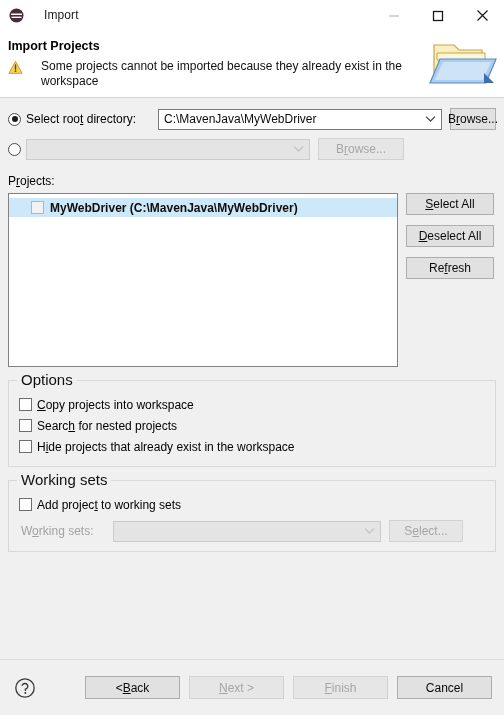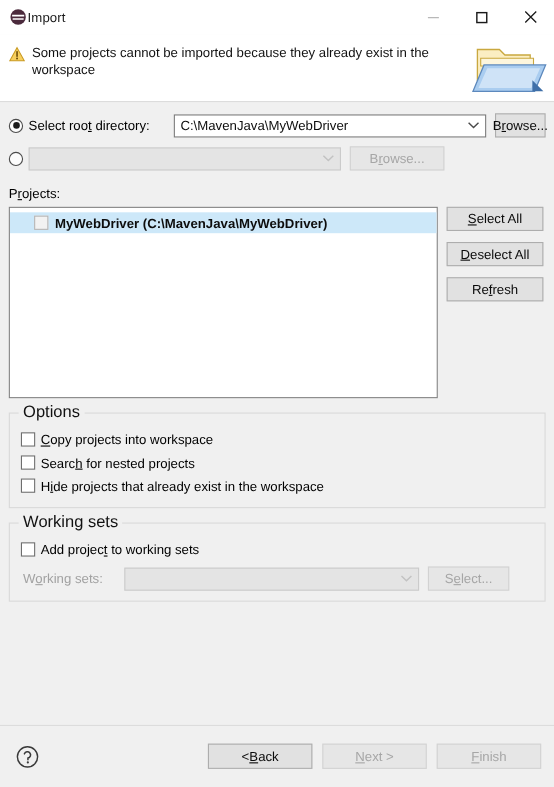"Import" .title-left { align-items: center -> none; gap: 1px -> 20px }
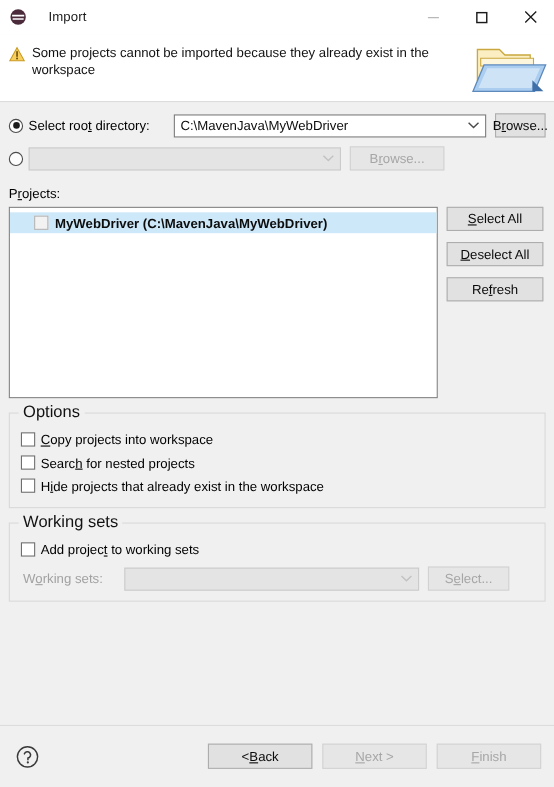"Import Projects" div.header-title { html: none -> <div>Import Projects</div> }
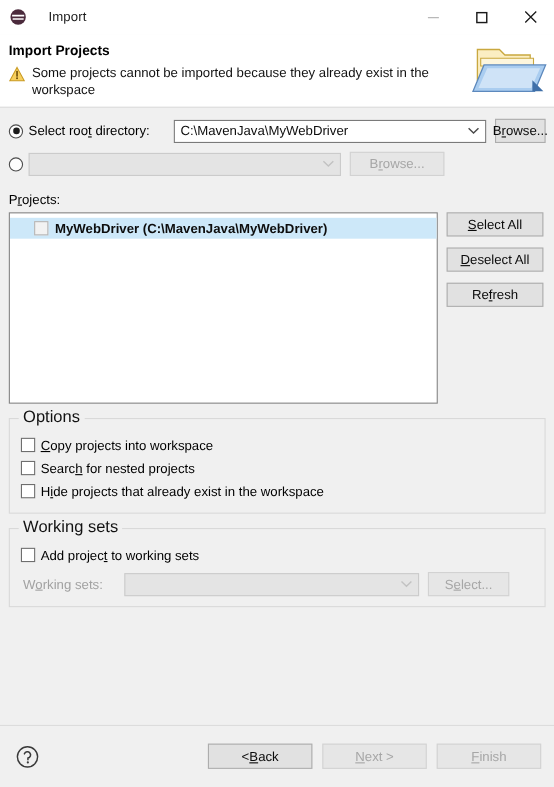"Some projects cannot be imported" .header-msg { gap: 6px -> 18px }
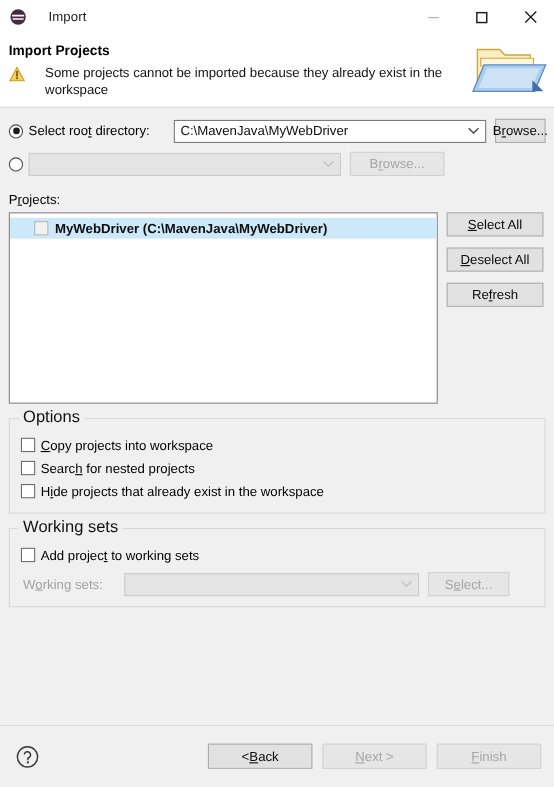"Cancel" span.btn { html: none -> <span>Cancel</span> }
